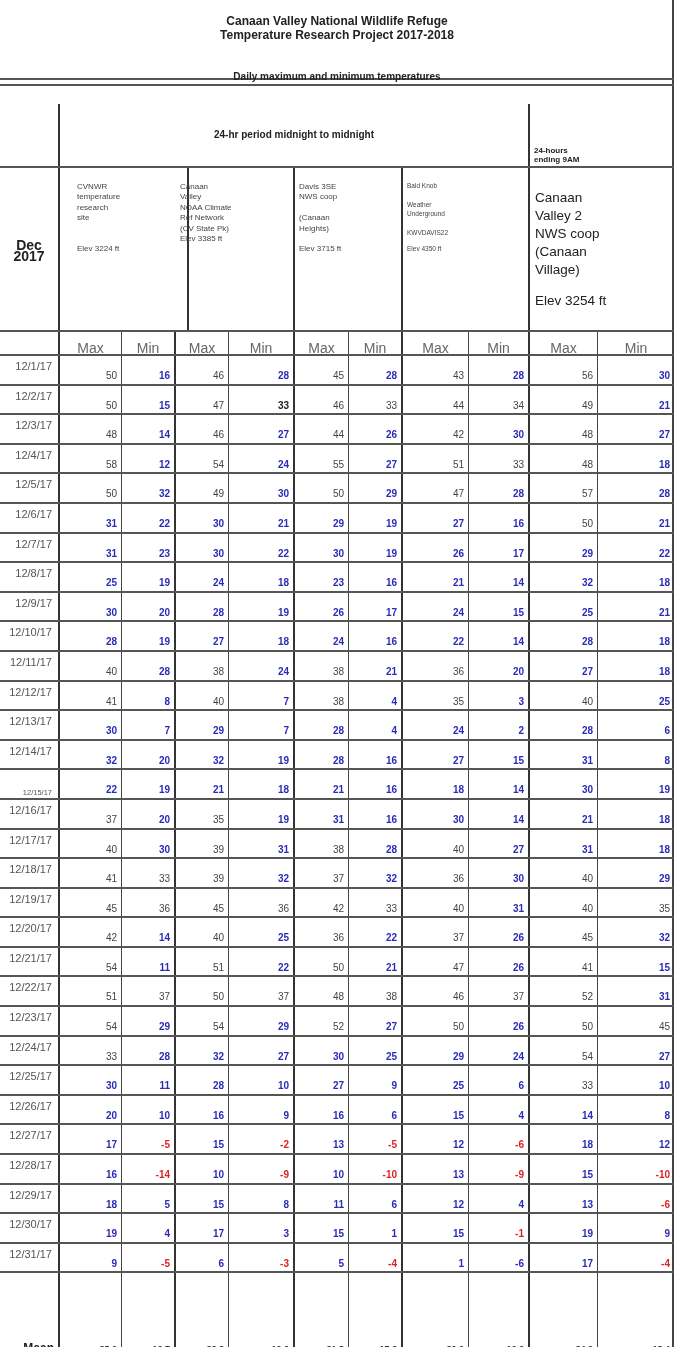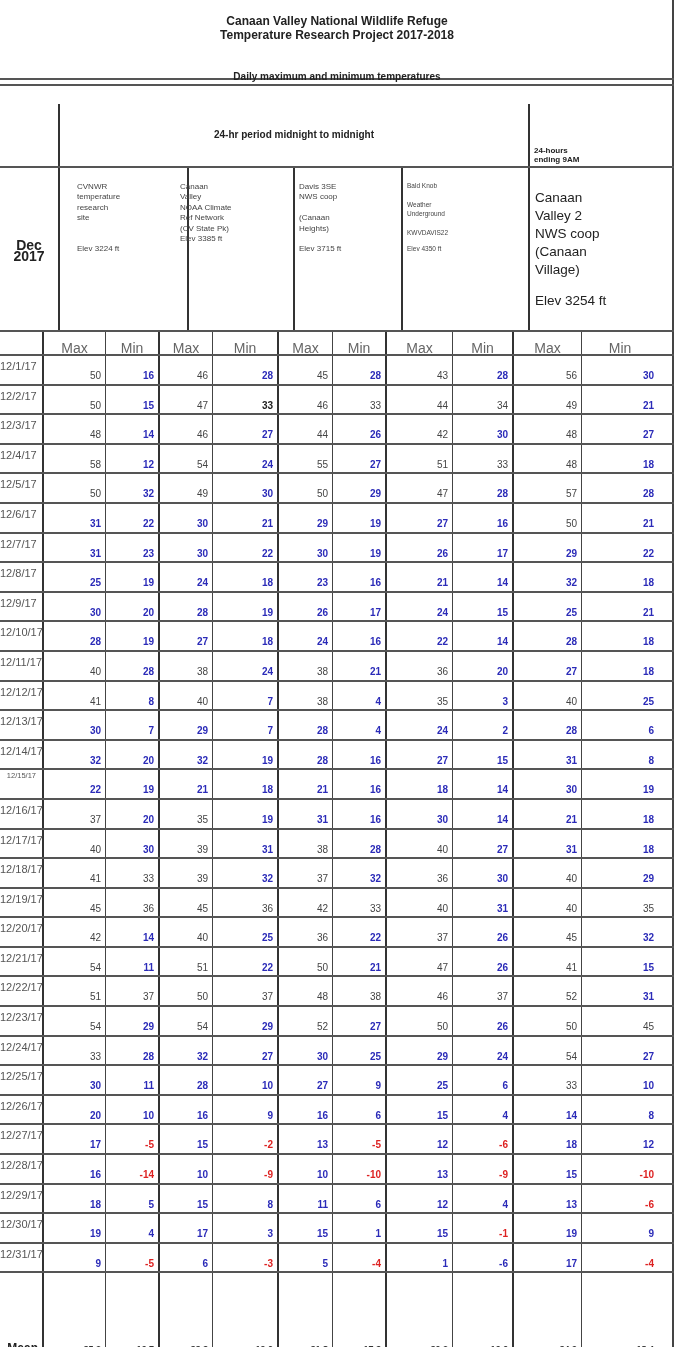"12/1/17" .c0 { width: 44px -> 60px }
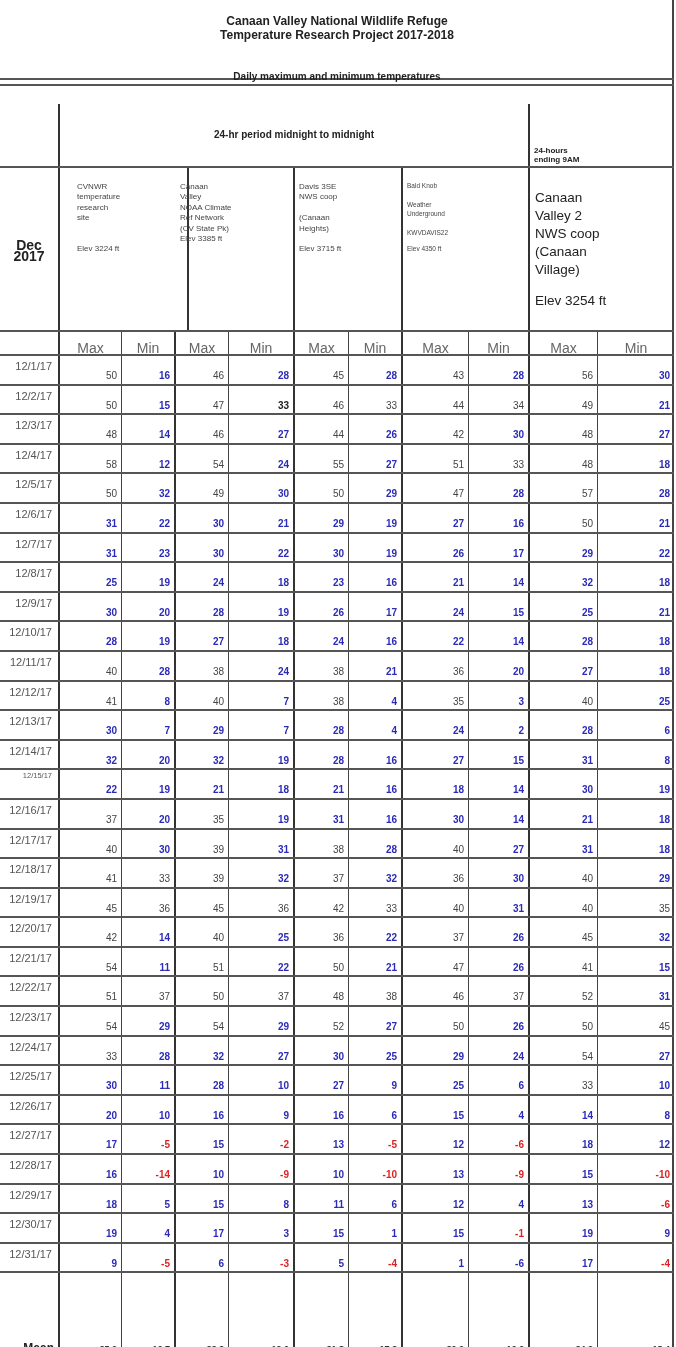"12/15/17" .drow .date.tiny { padding-top: 1px -> 18px }
